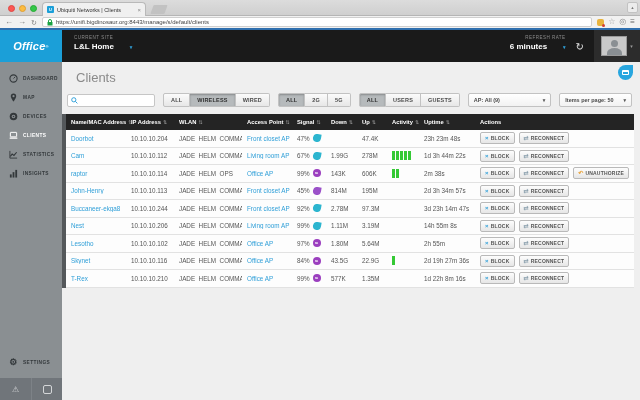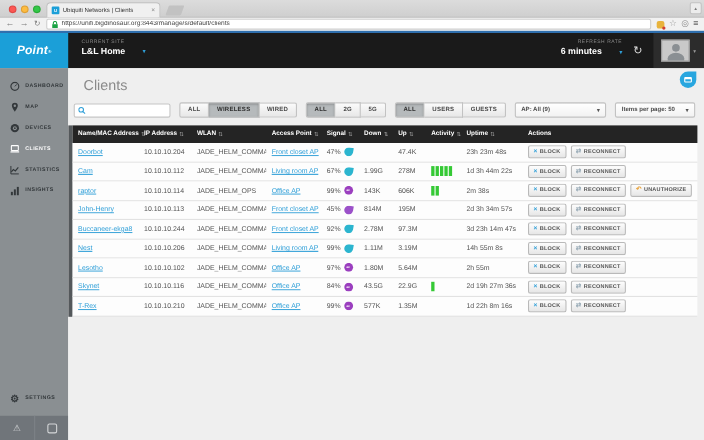"Point" span { text: Point -> Office }
